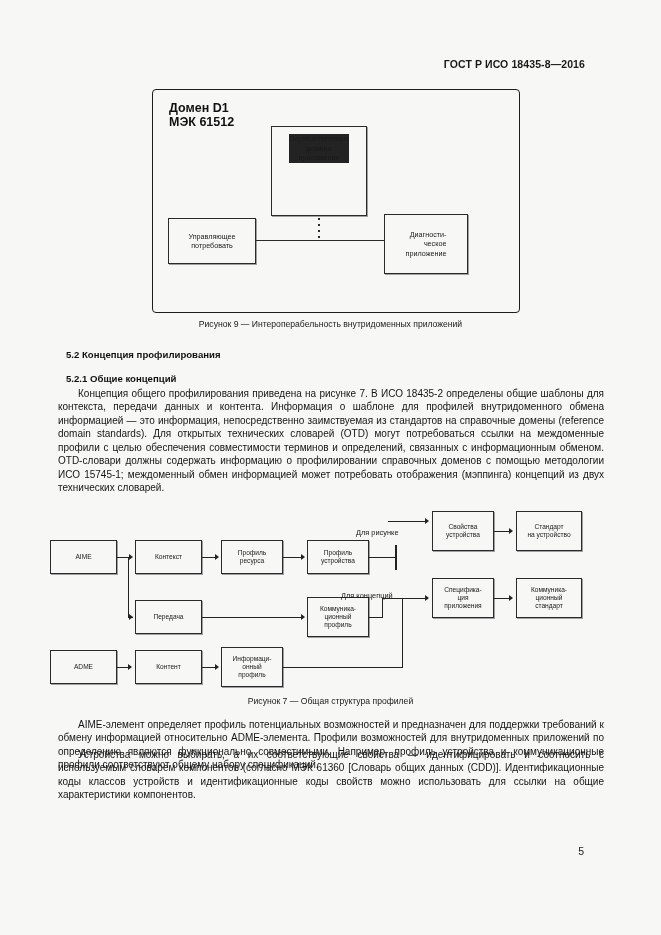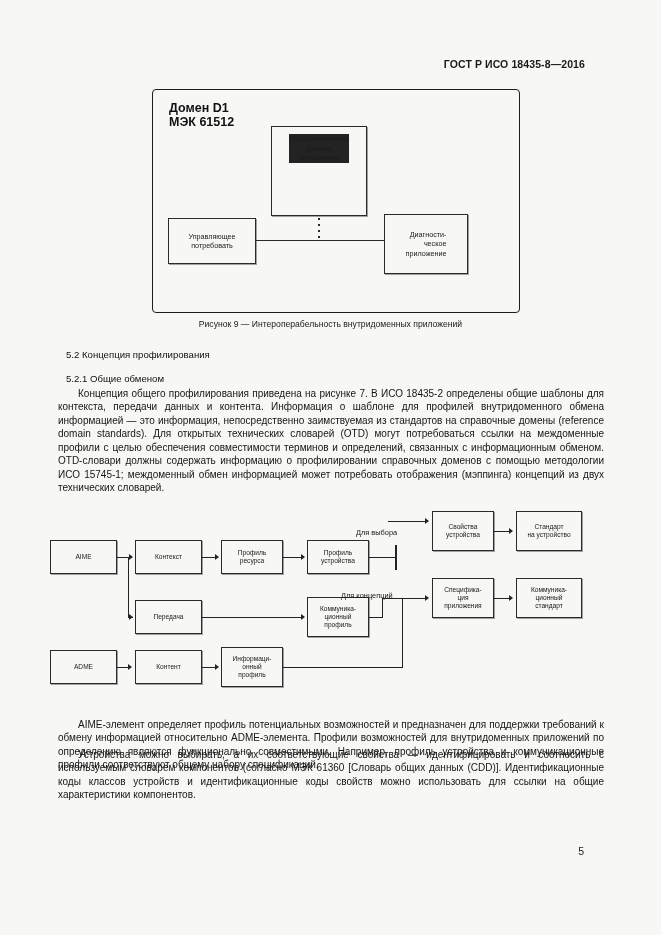"5.2 Концепция профилирования" .h2 { font-weight: normal -> bold }
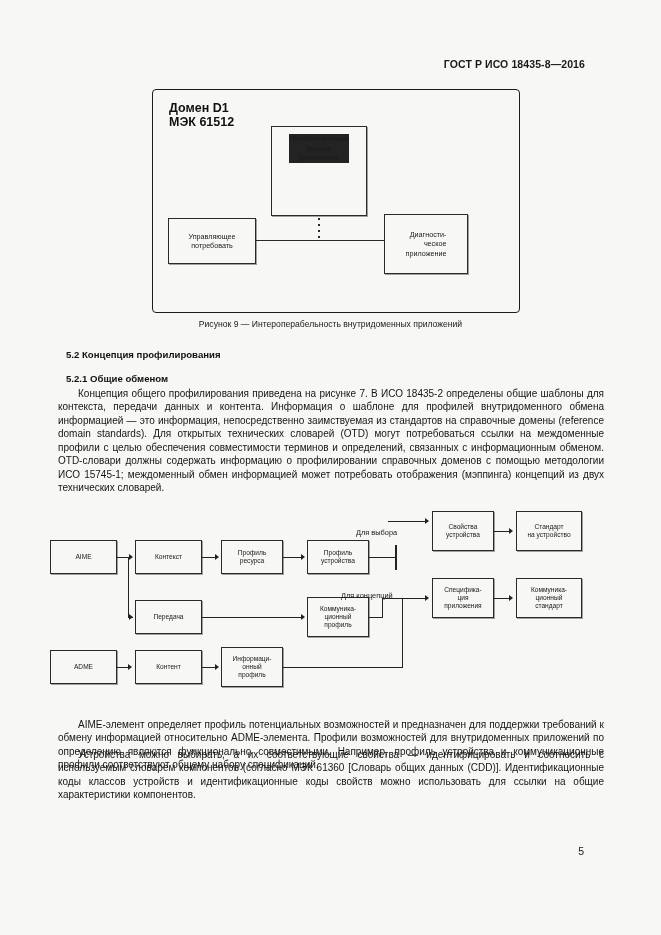"5.2.1 Общие обменом" div.h2 { text: обменом -> концепций }
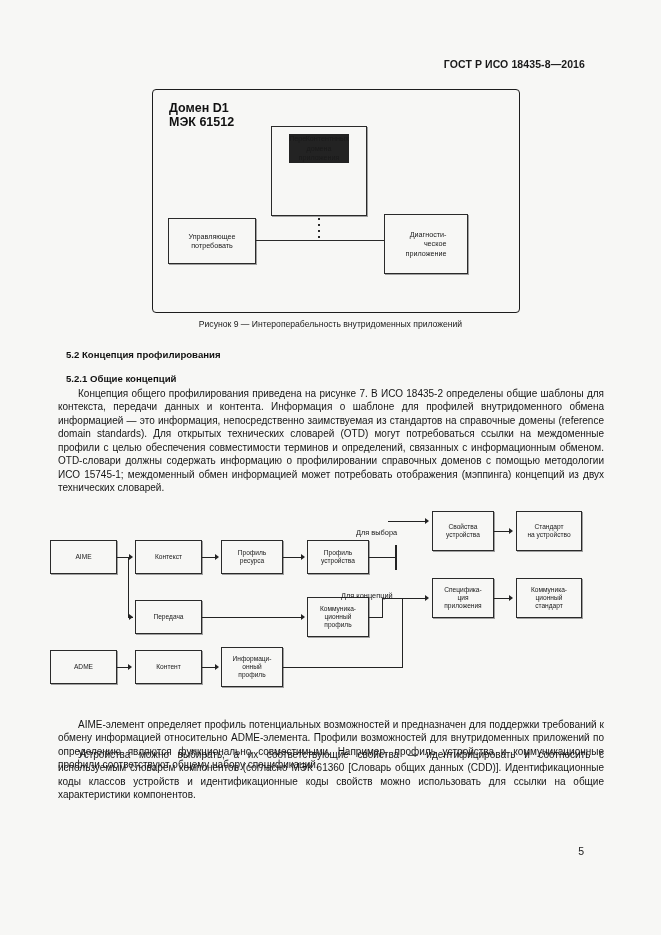"Для выбора" div.lbl { text: выбора -> рисунке }
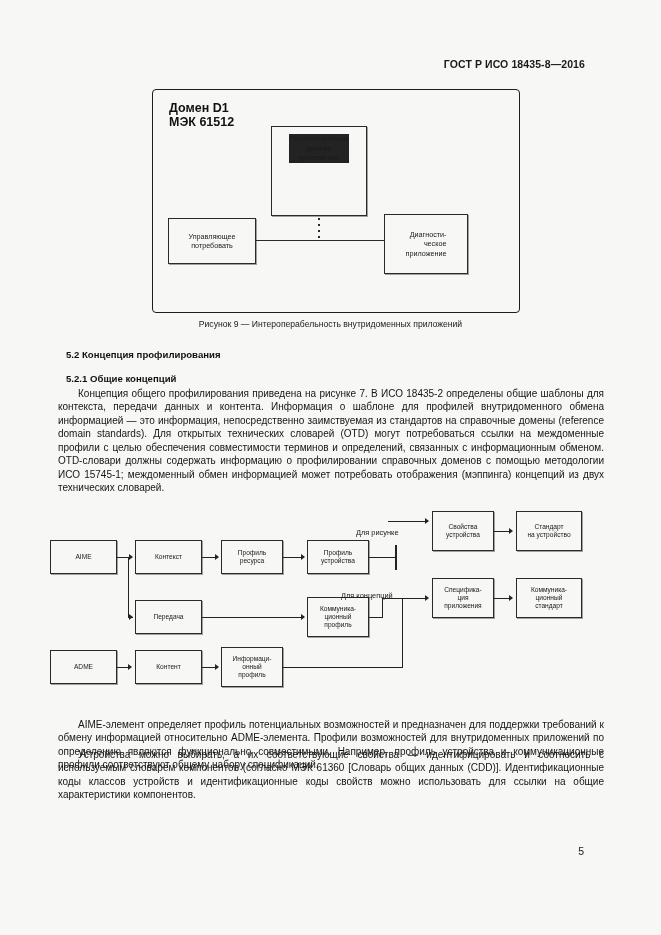"Рисунок 7 — Общая структура" div.figcap { html: none -> <div>Рисунок 7 — Общая структура профилей</div> }
